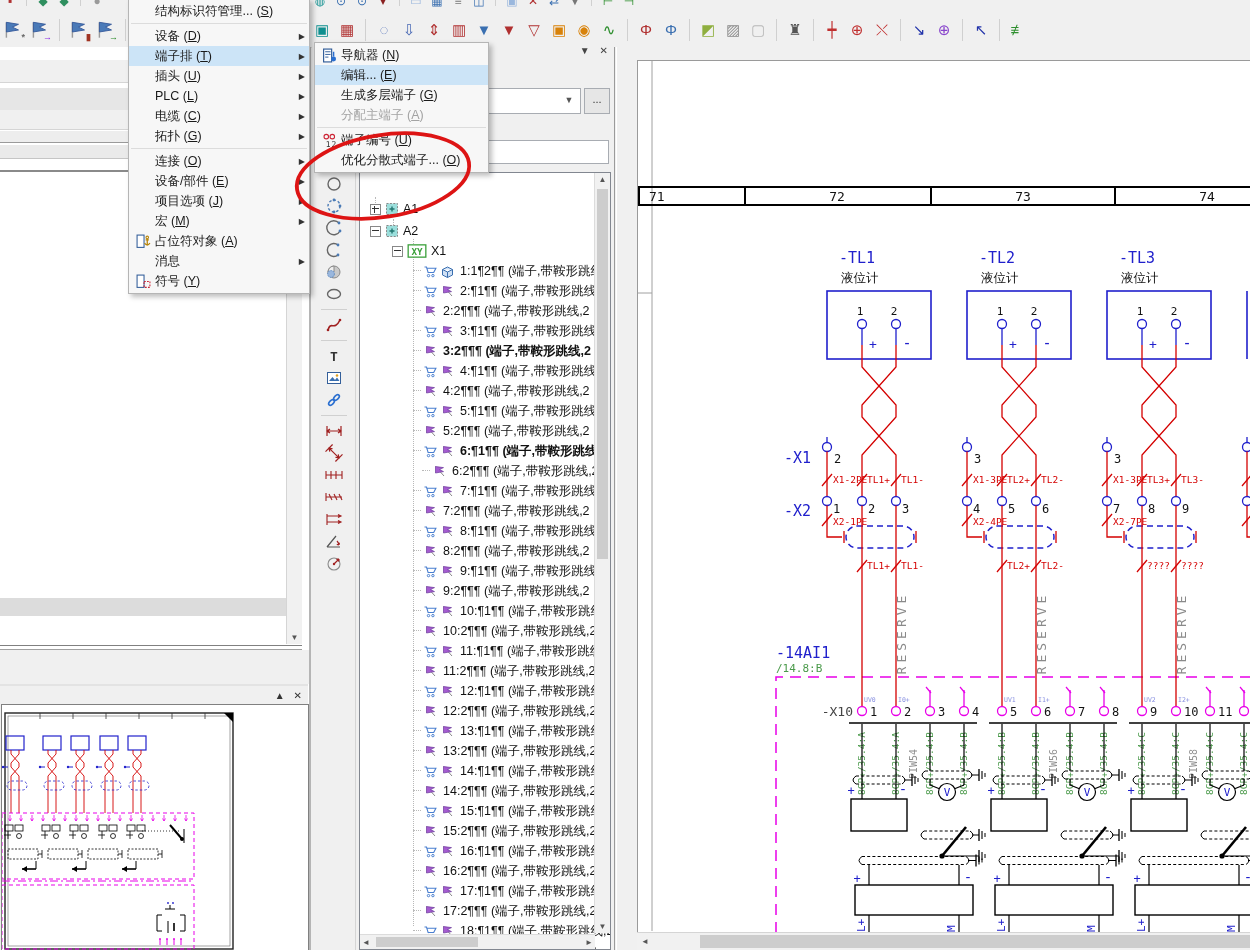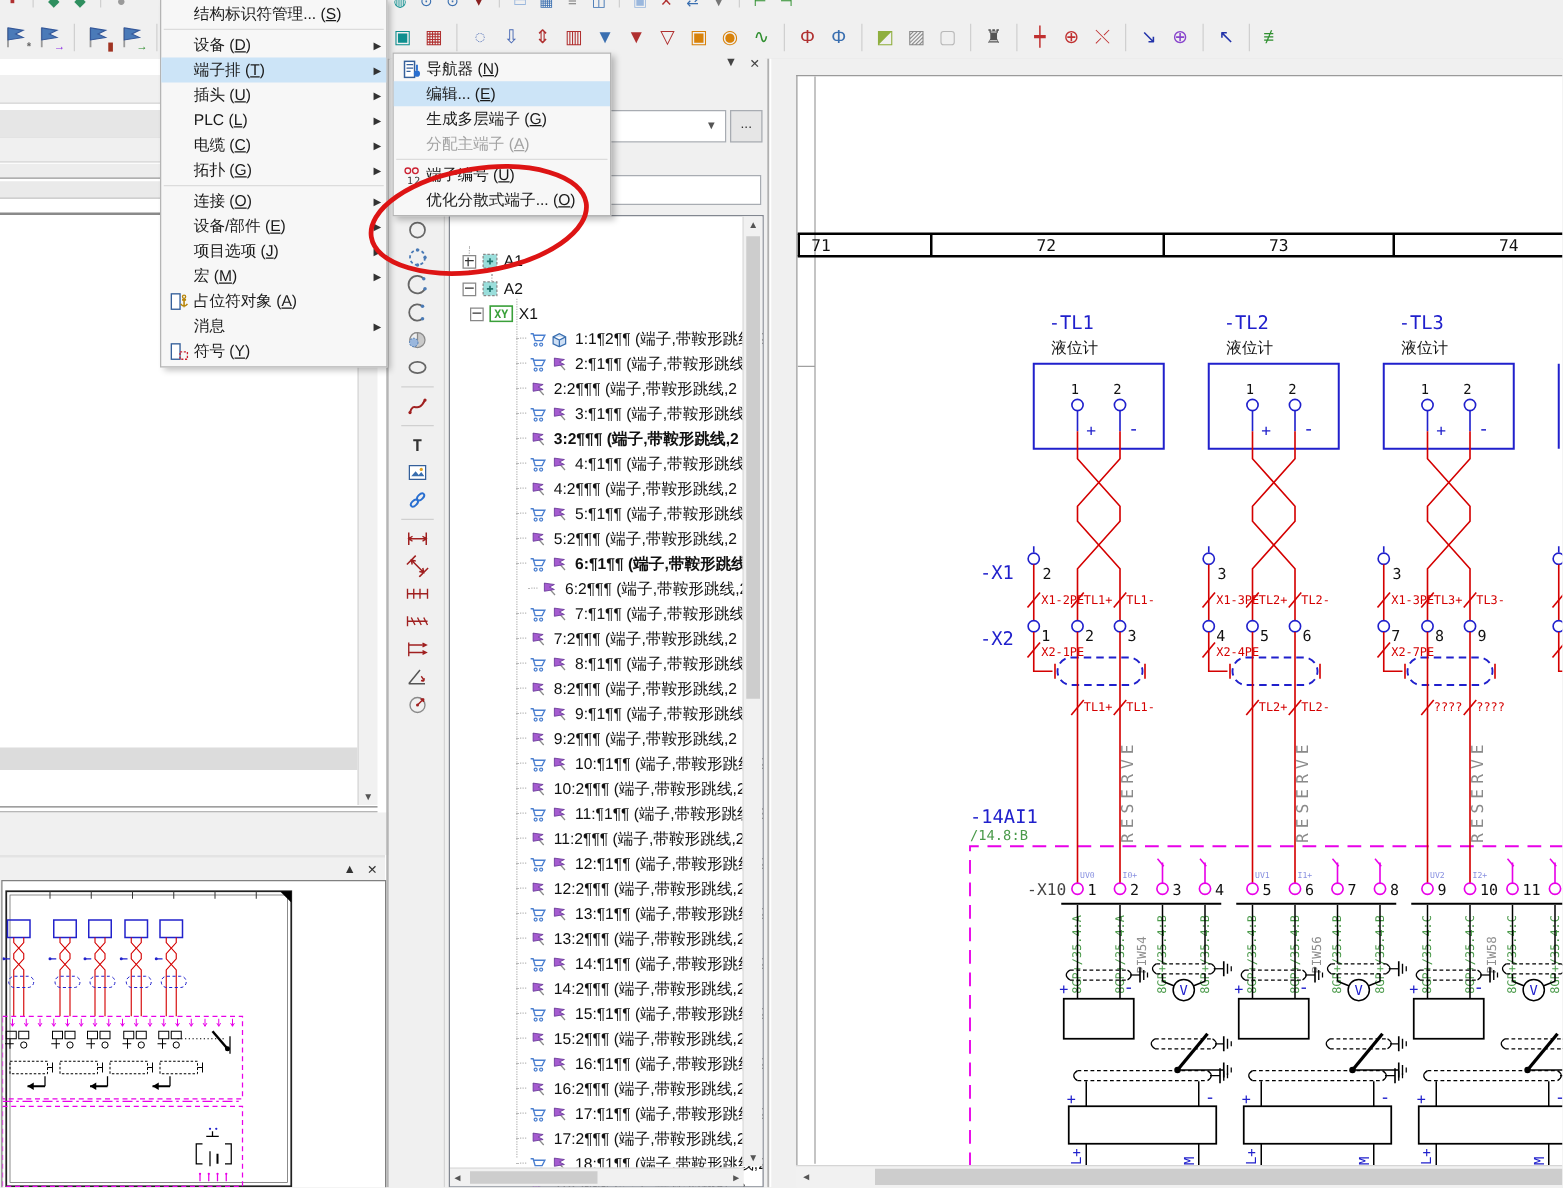"XY" div.trow { left: 16px -> 32px }
